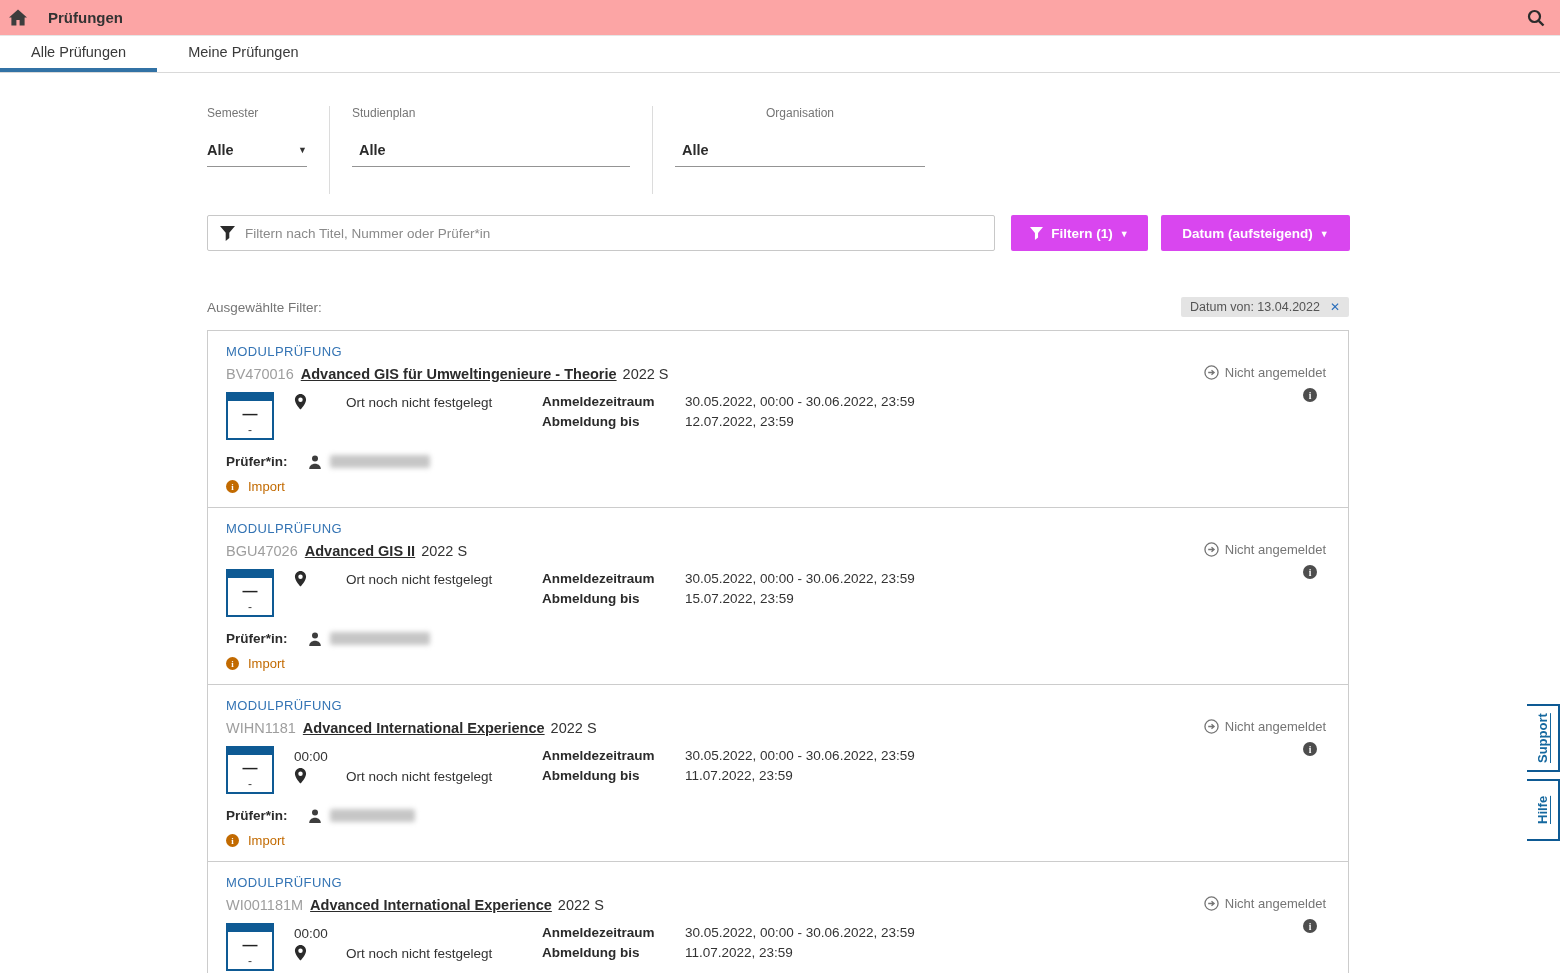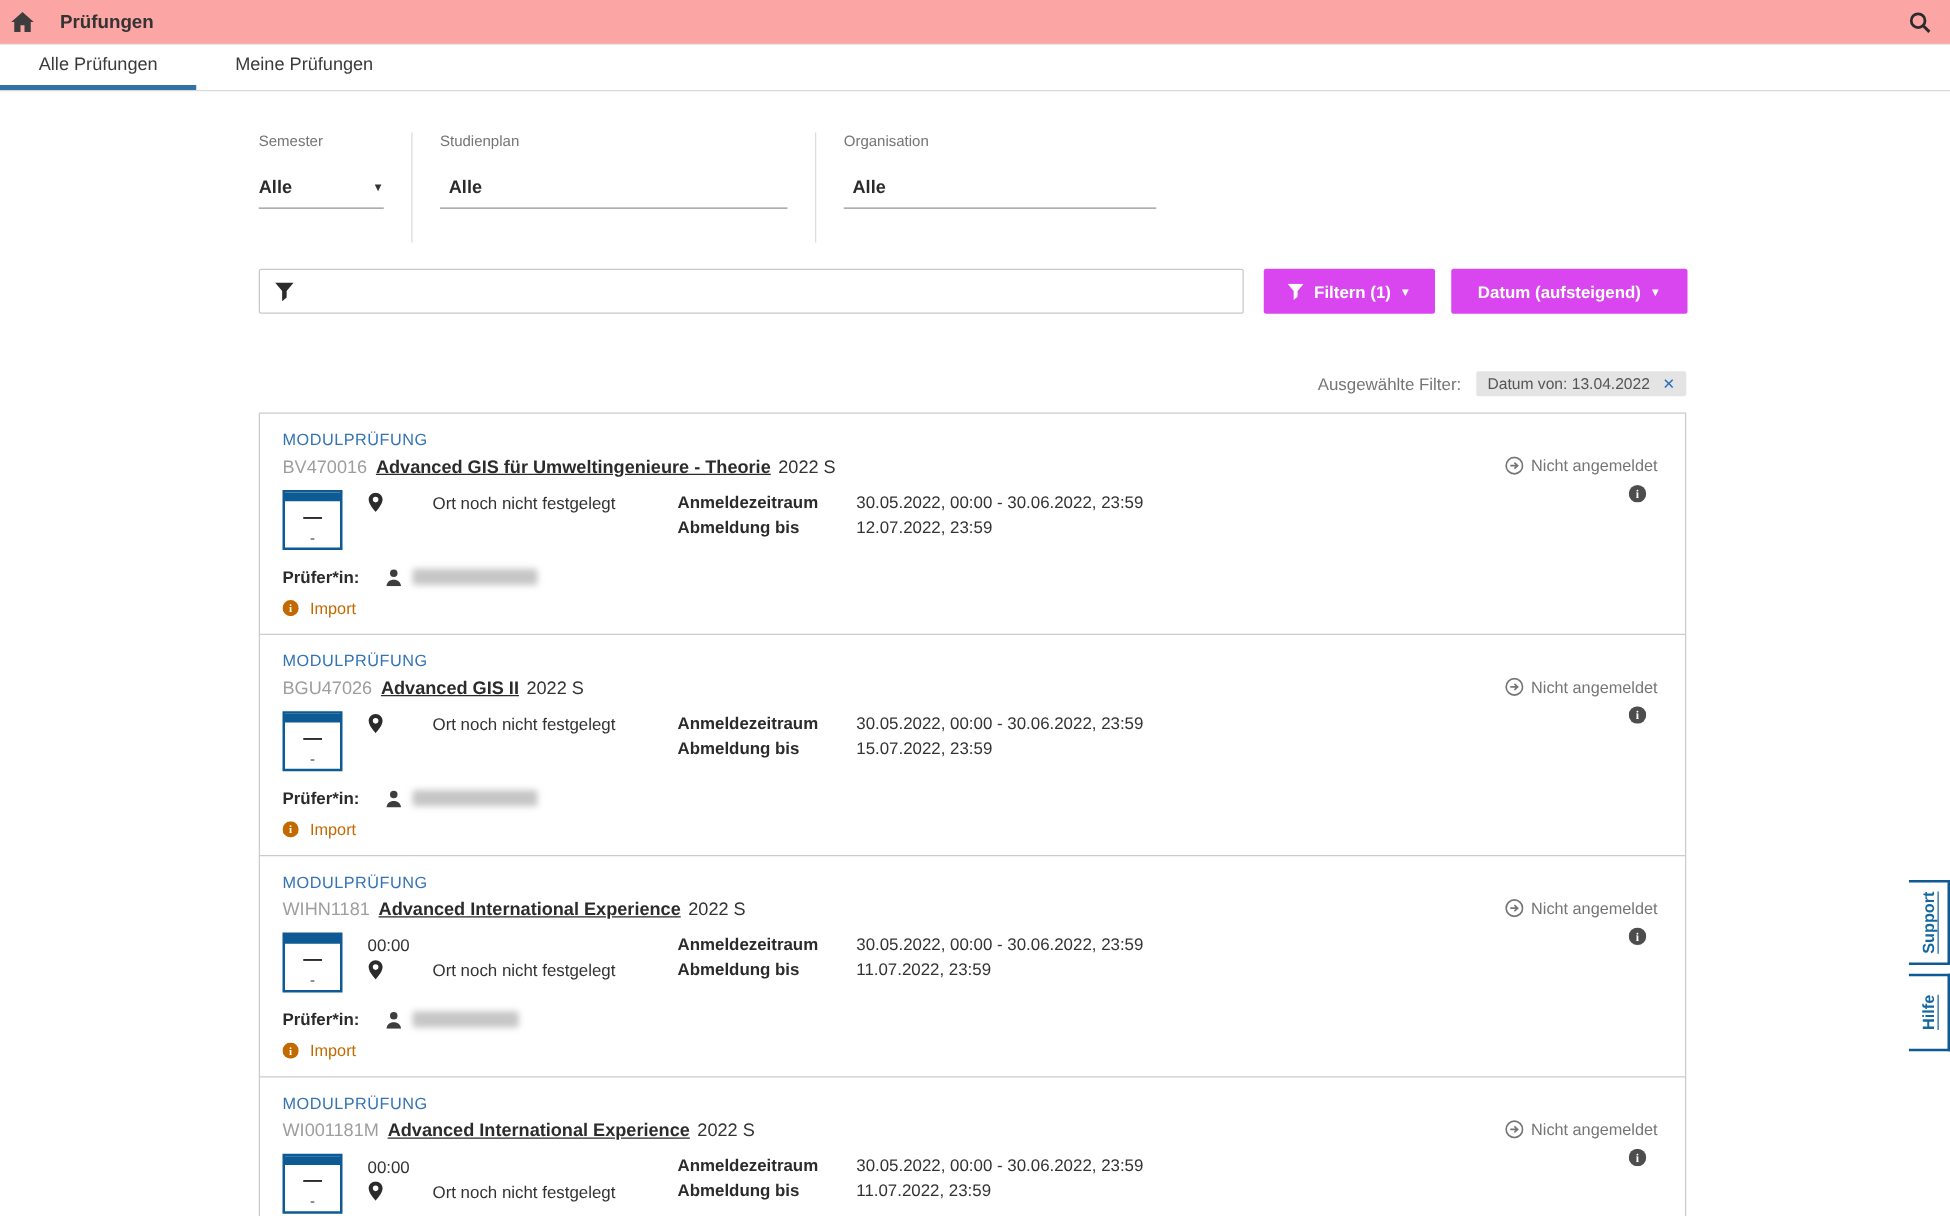"Organisation" .f-org { text-align: none -> center }
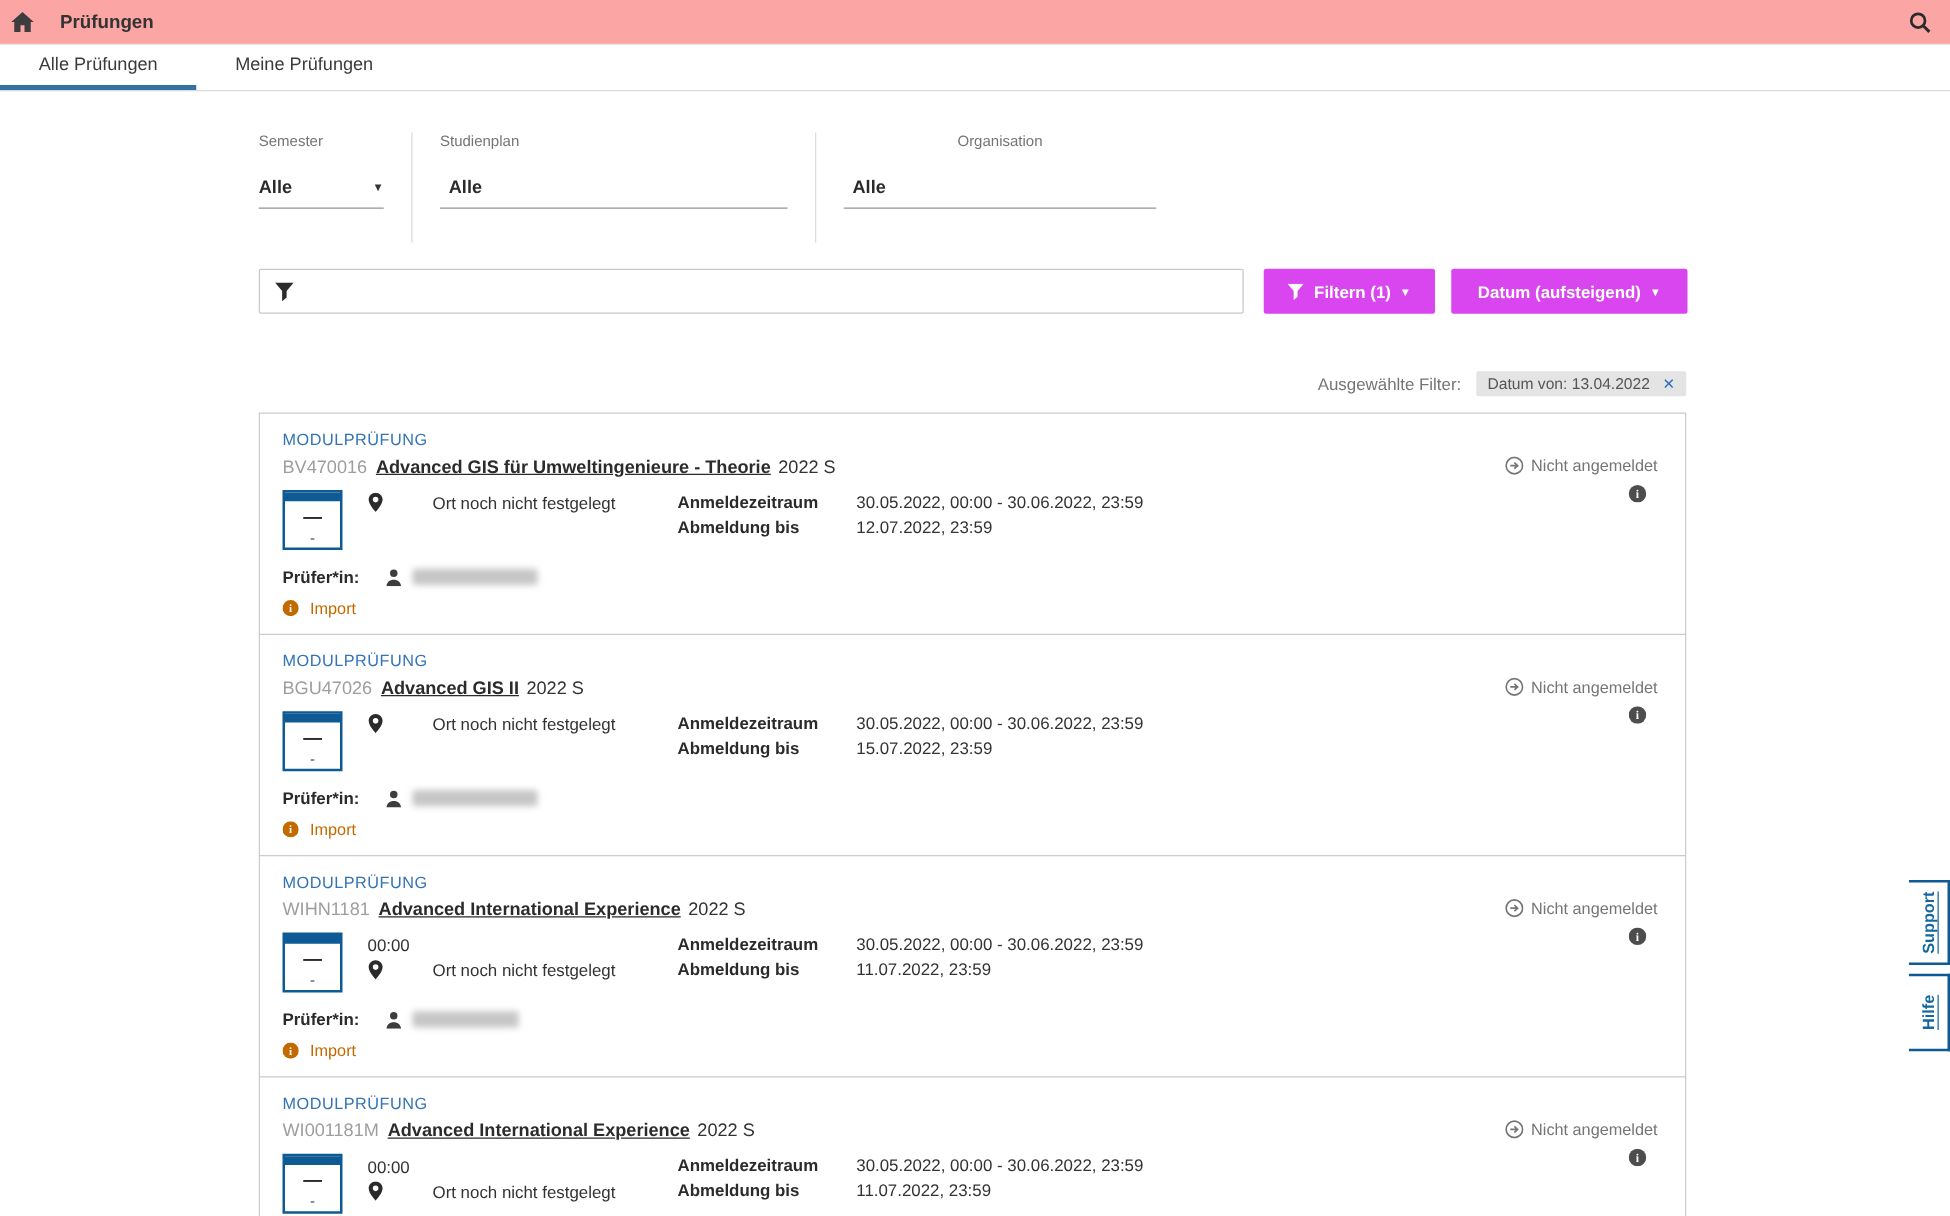"Filtern nach Titel, Nummer oder" input { html: none -> <input> }
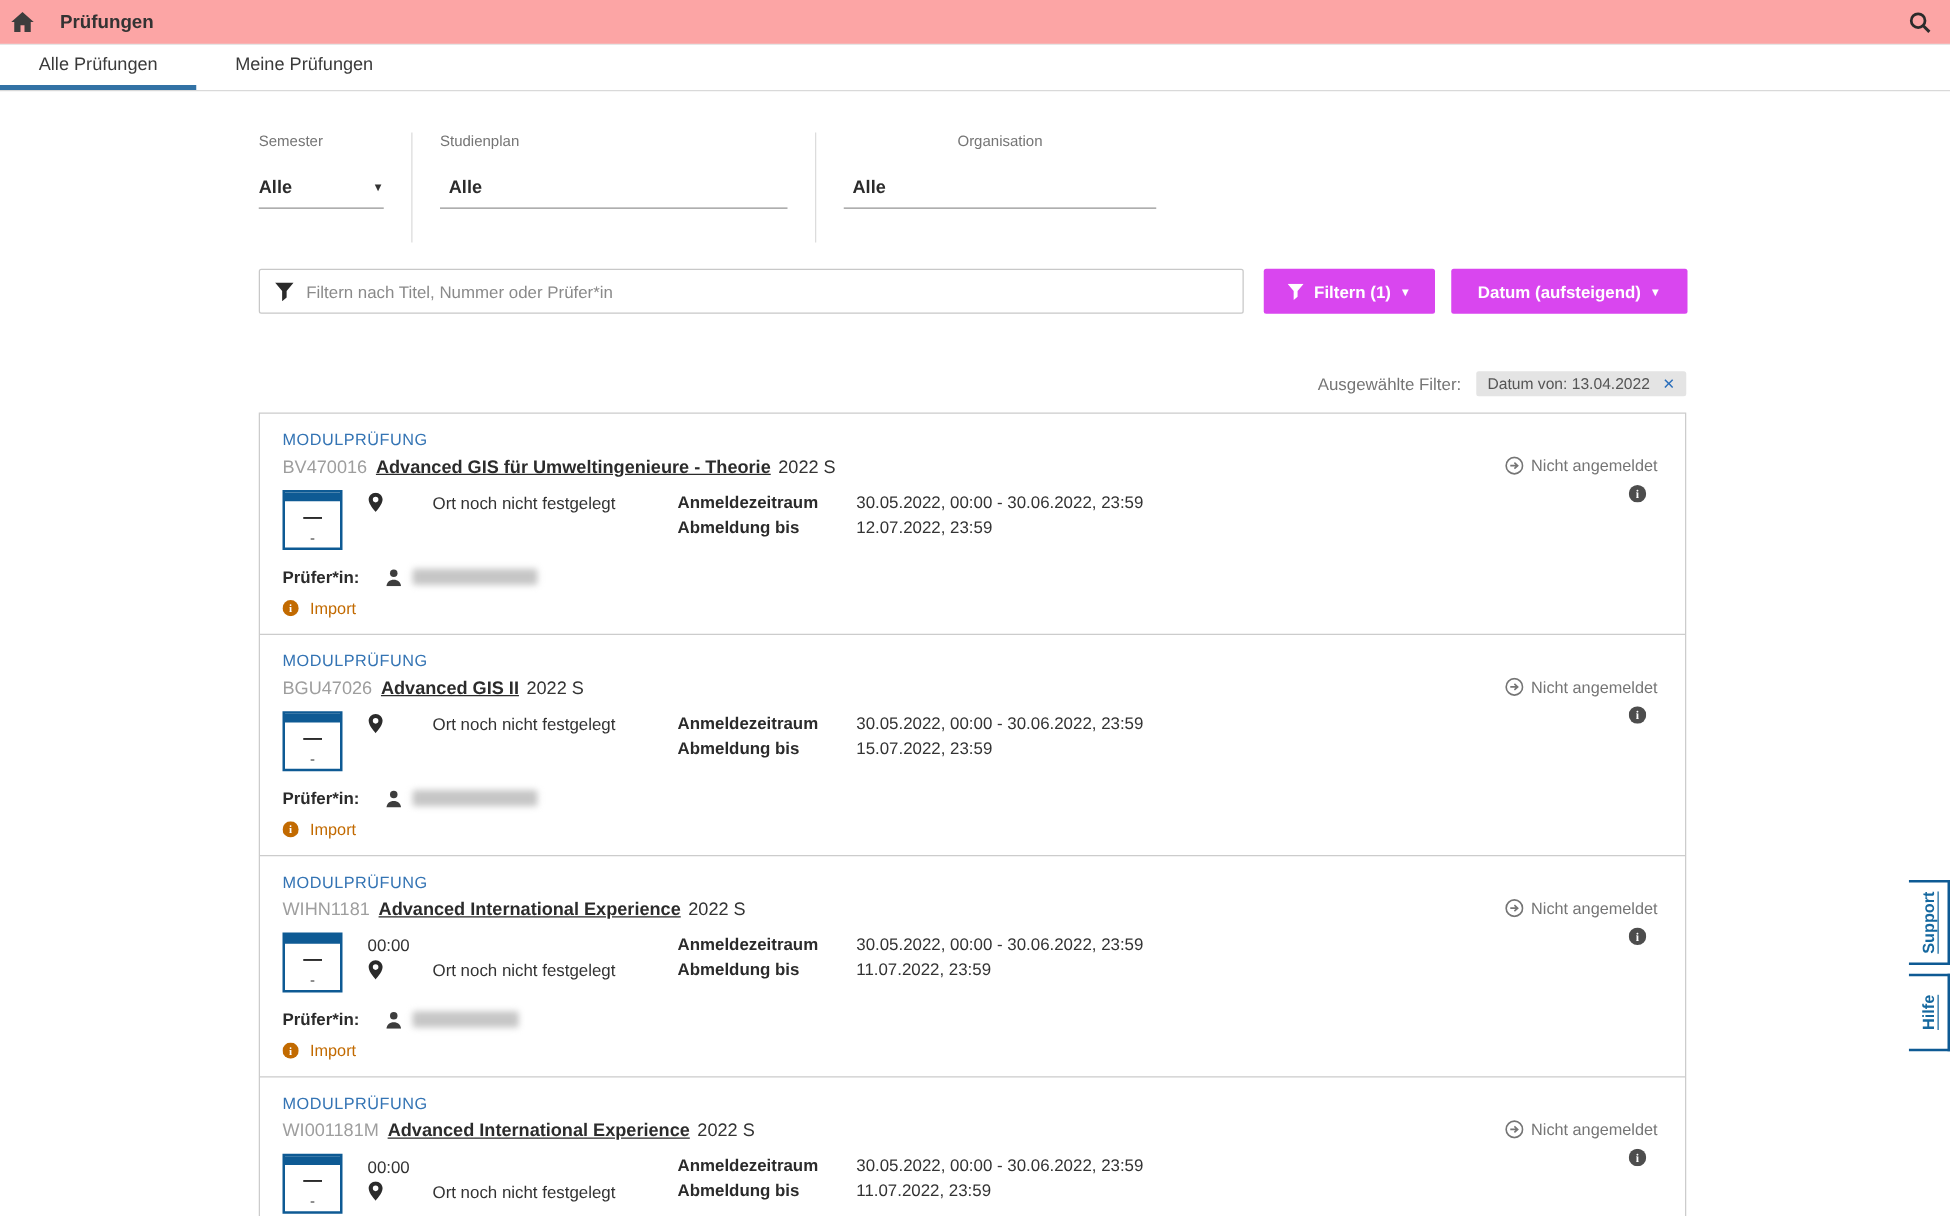"Ausgewählte Filter:" .selrow { justify-content: flex-end -> space-between }
